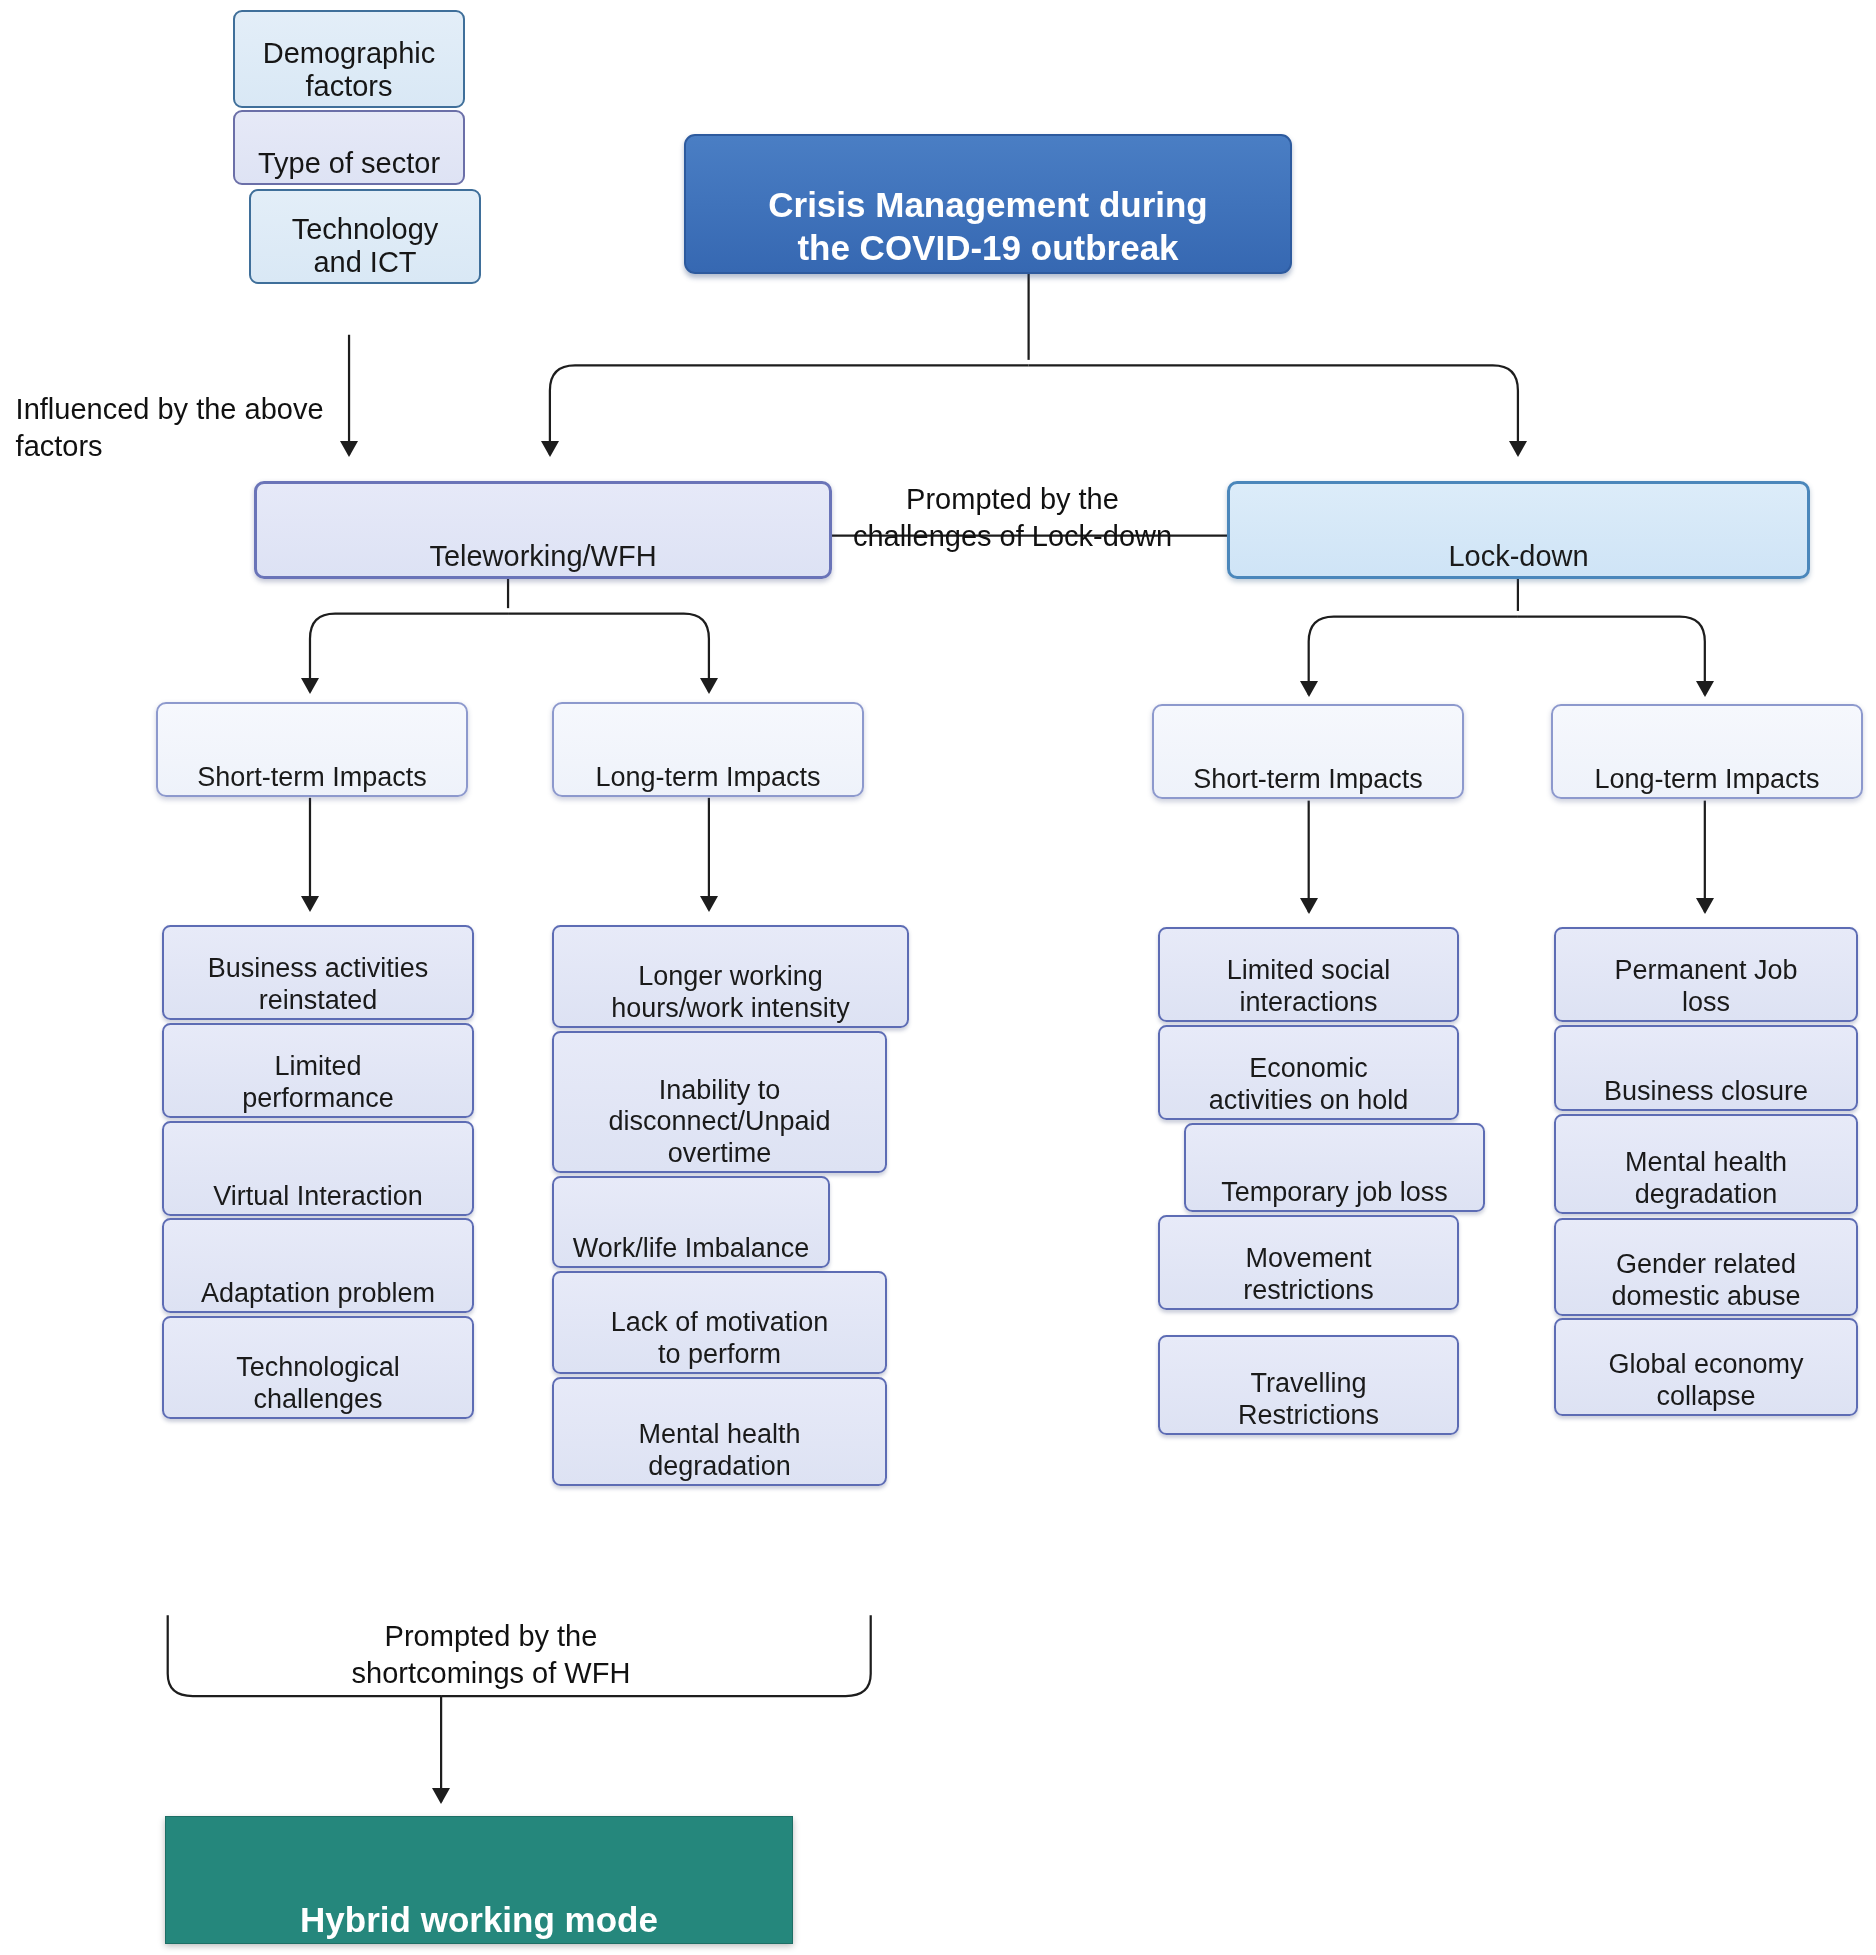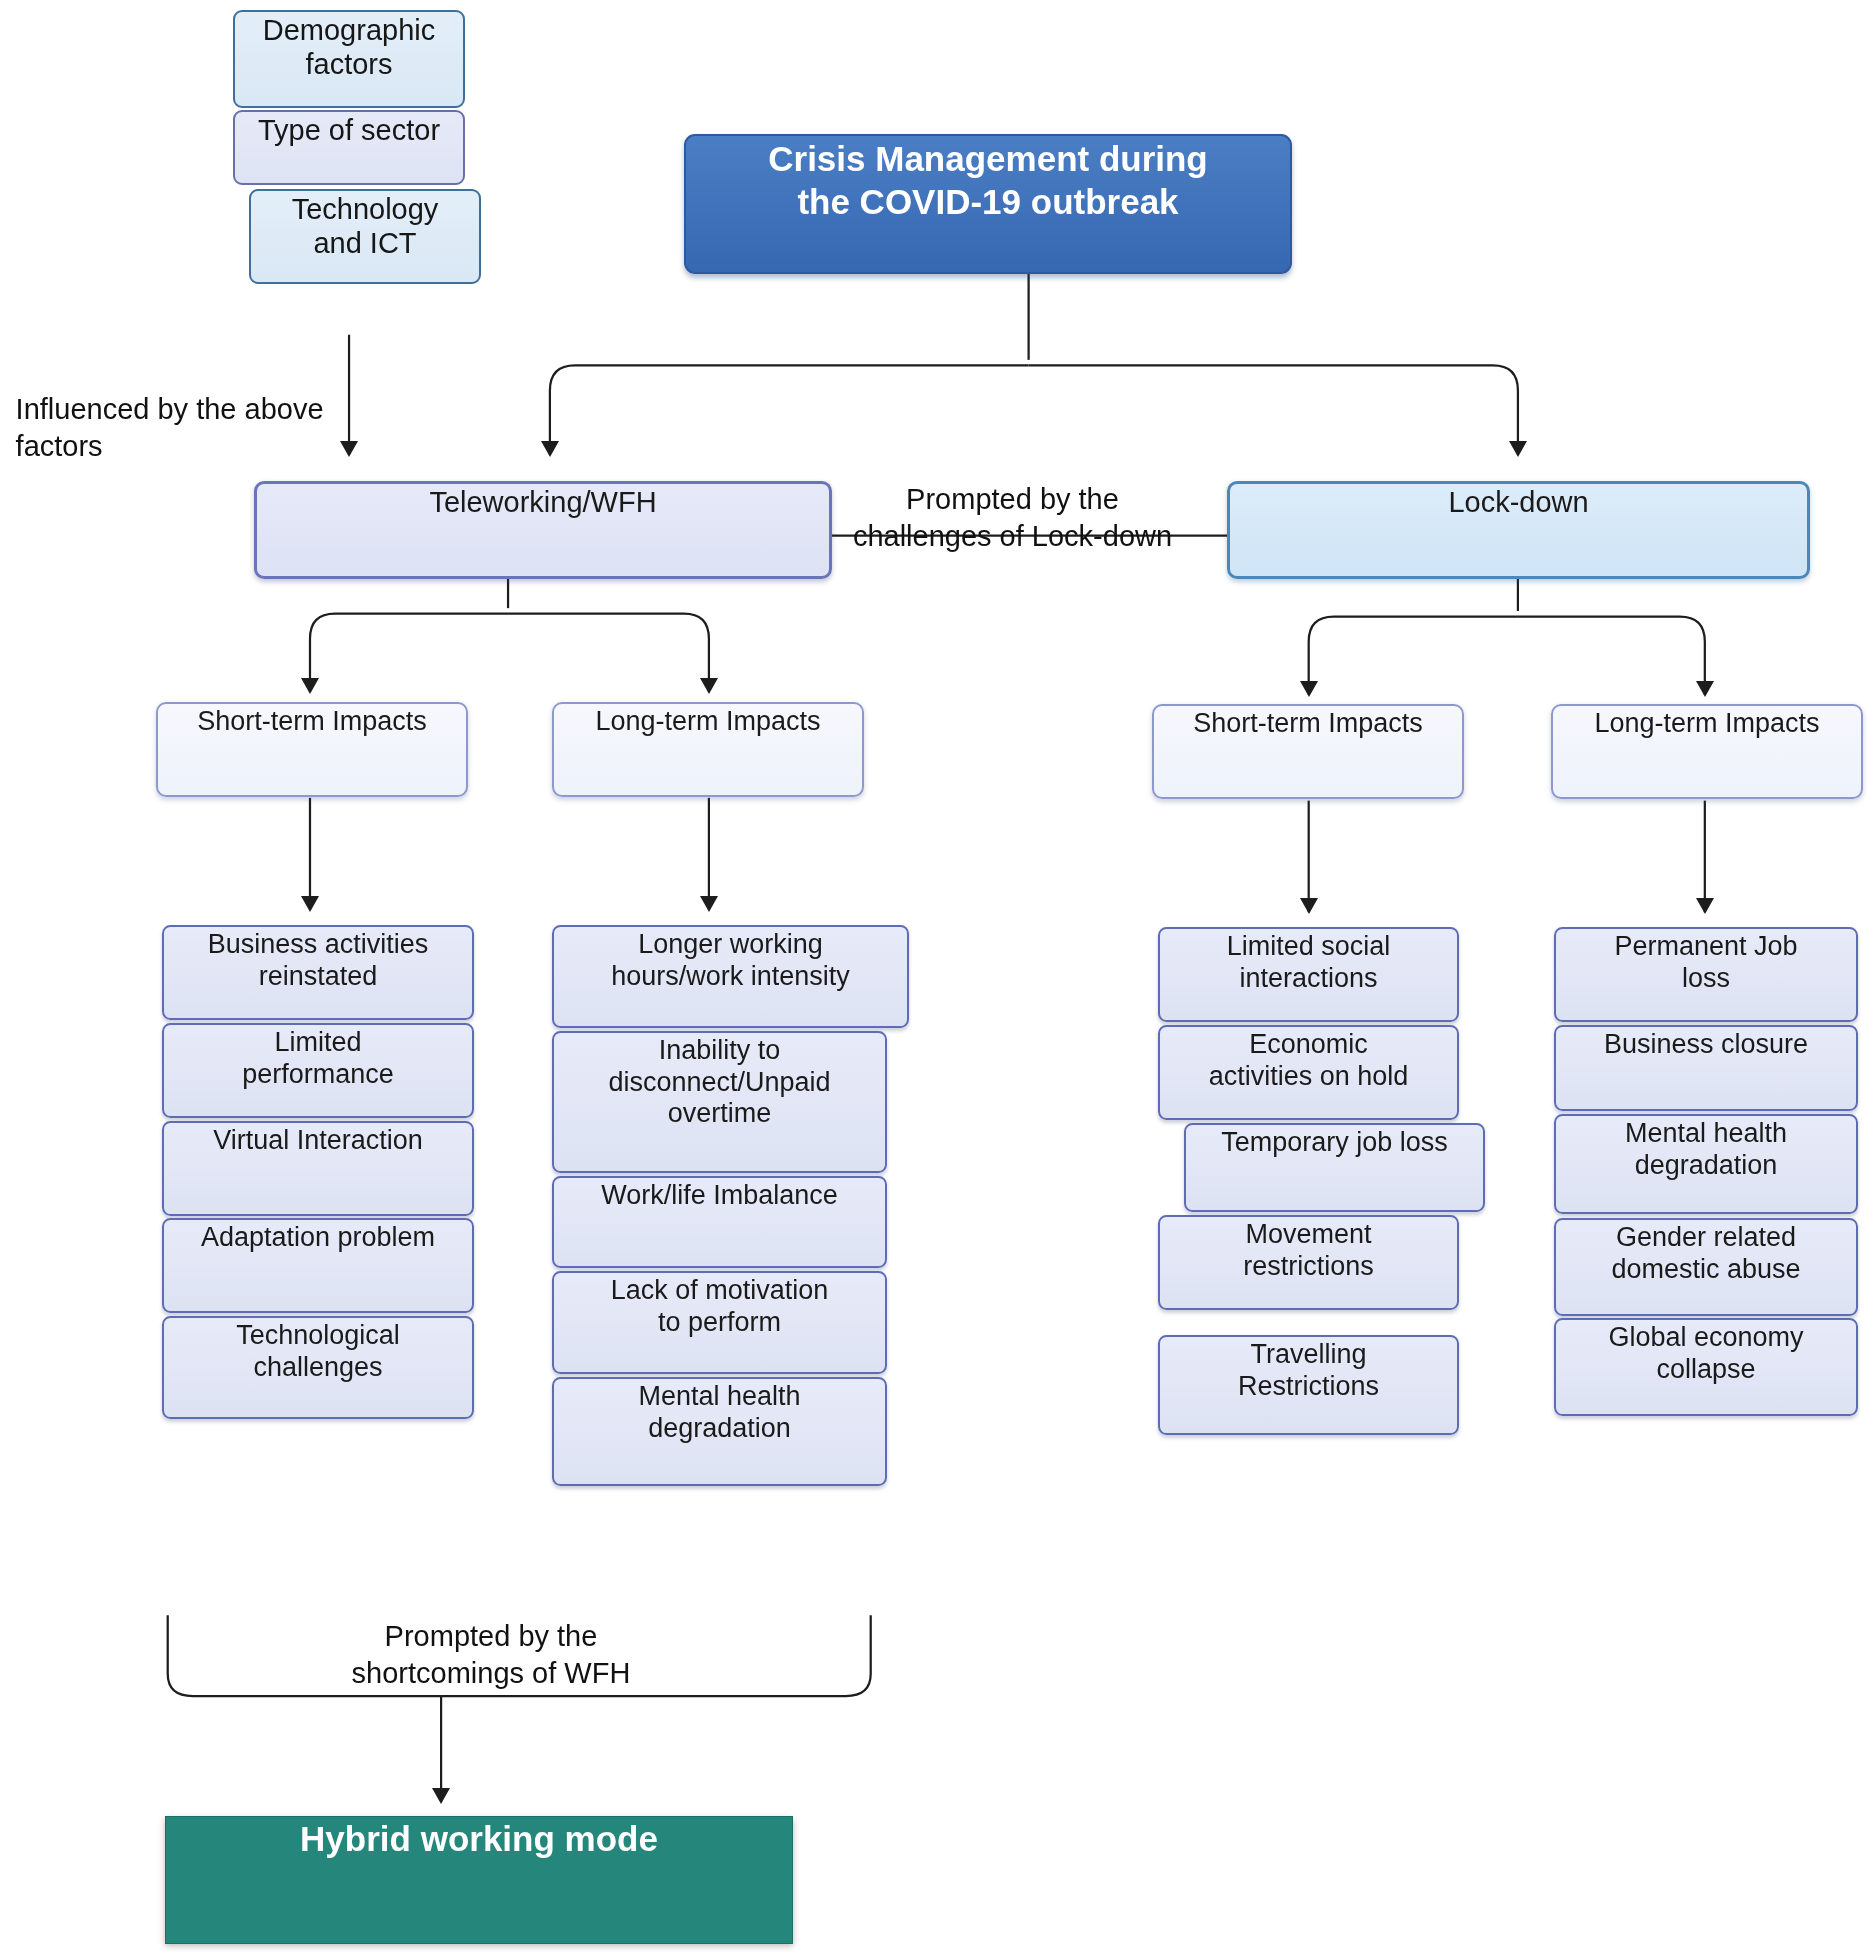"Demographic" .node { align-items: flex-start -> flex-end }
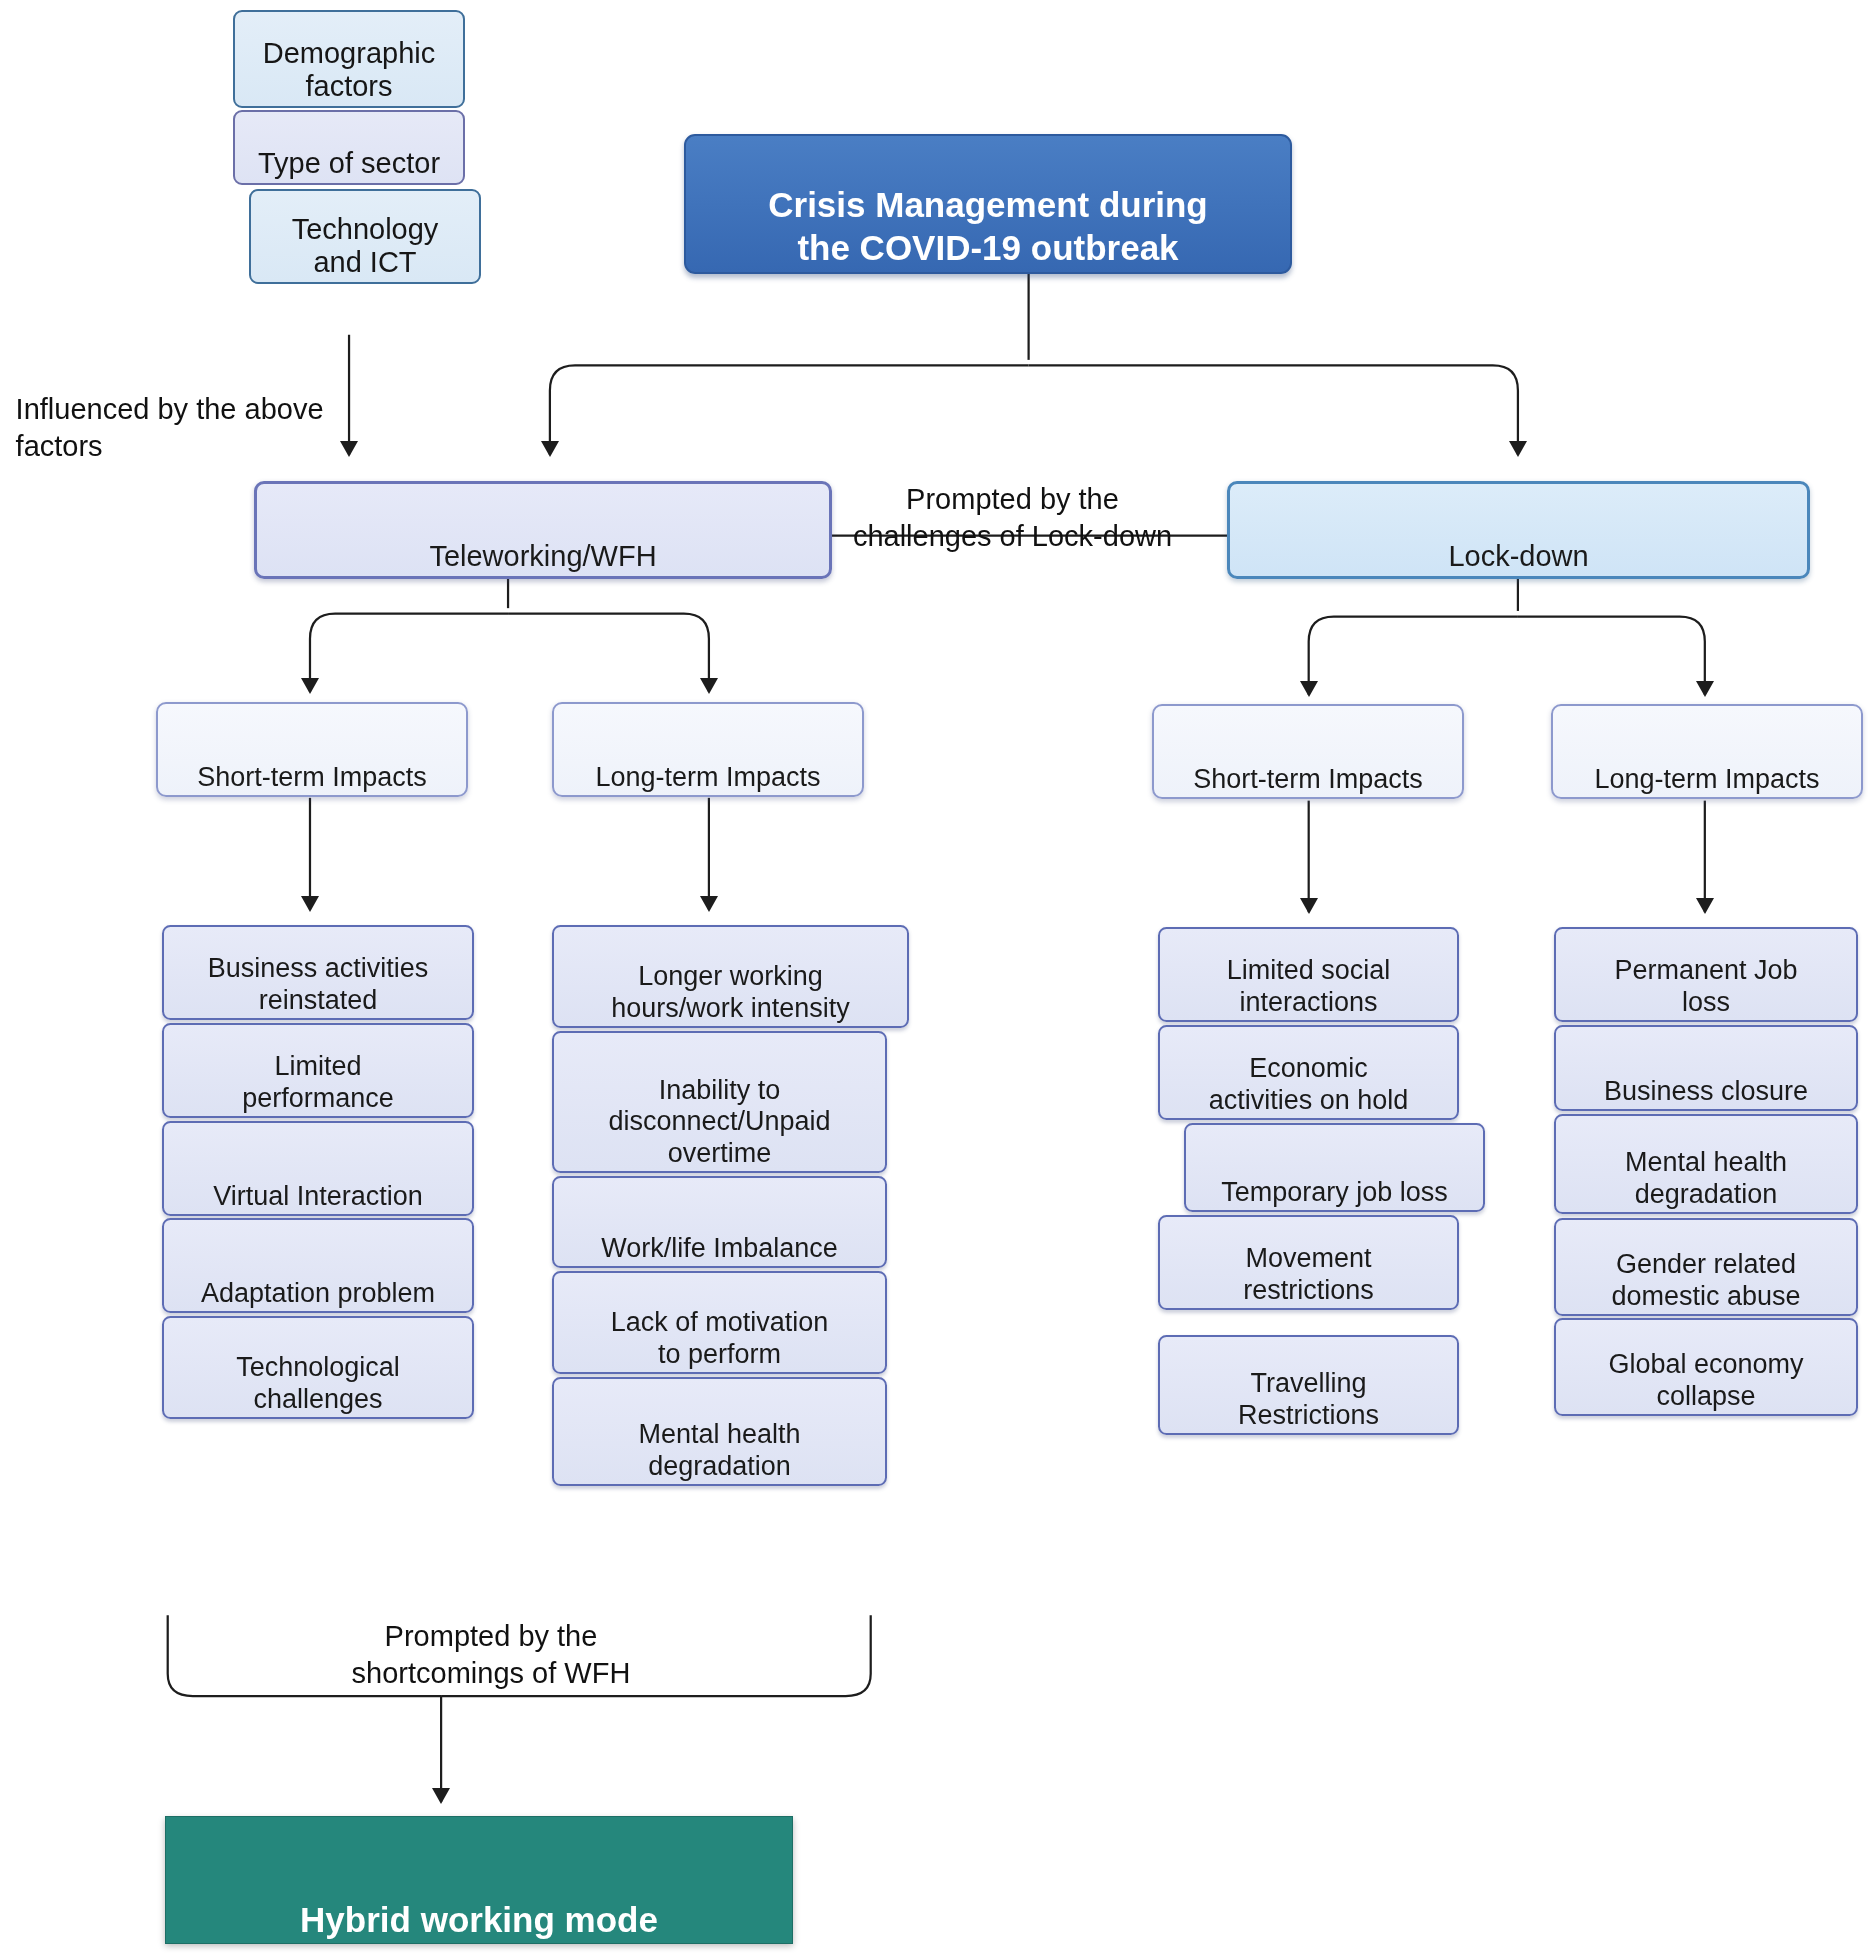"Work/life Imbalance" div.node { width: 335px -> 278px }
